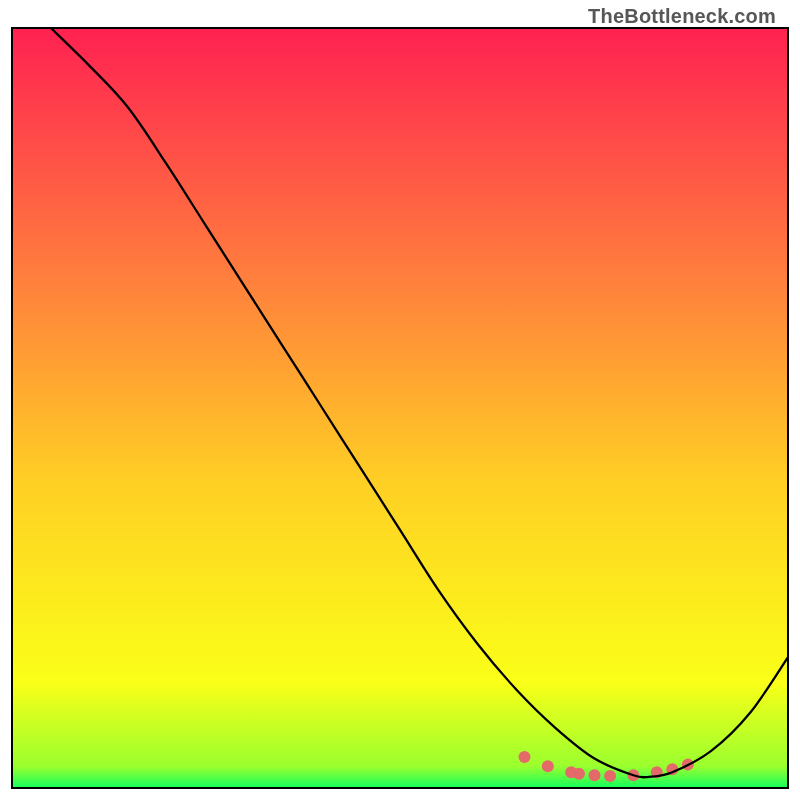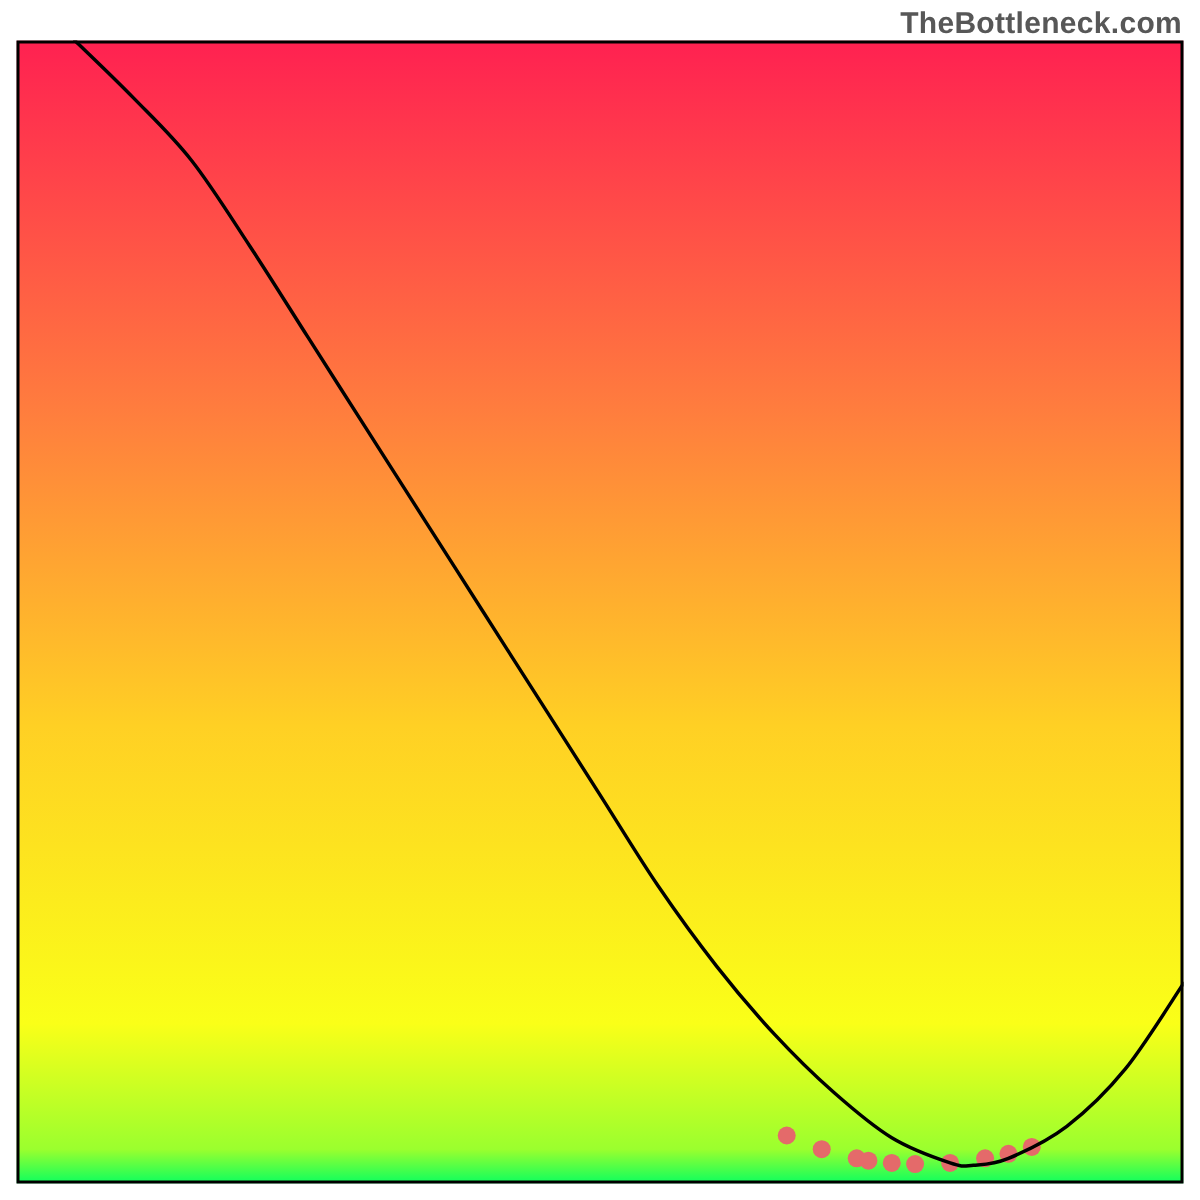"TheBottleneck.com" .watermark { right: 12px -> 24px }
